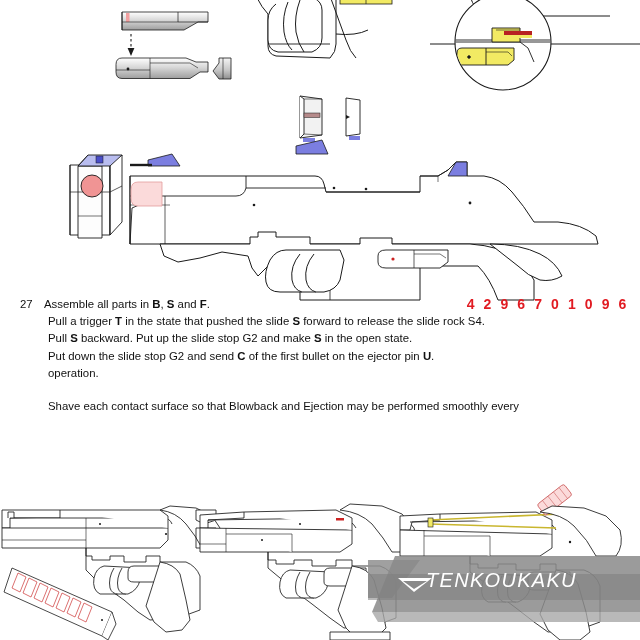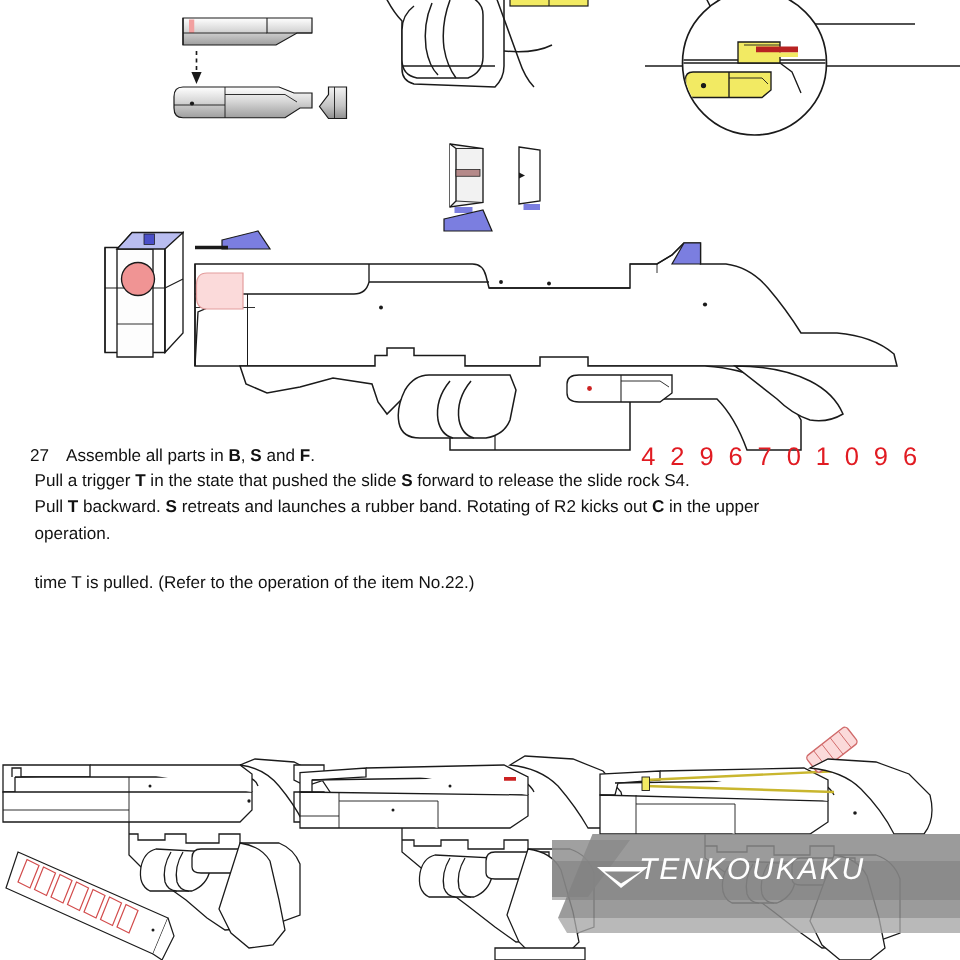"4 2 9 6 7" .redcode { font-size: 17px -> 14px; font-weight: normal -> bold; right: 26px -> 11px }
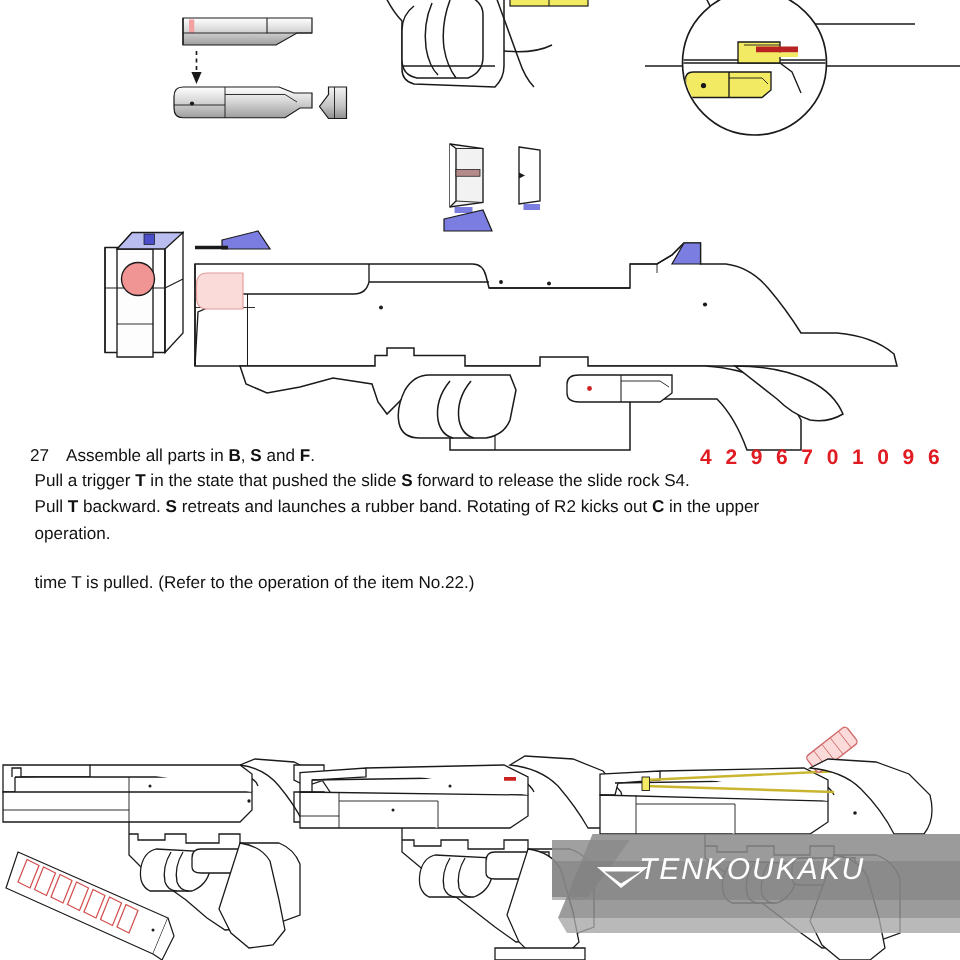"Pull a trigger T in" .tl.indent .body { left: 23px -> 48px }
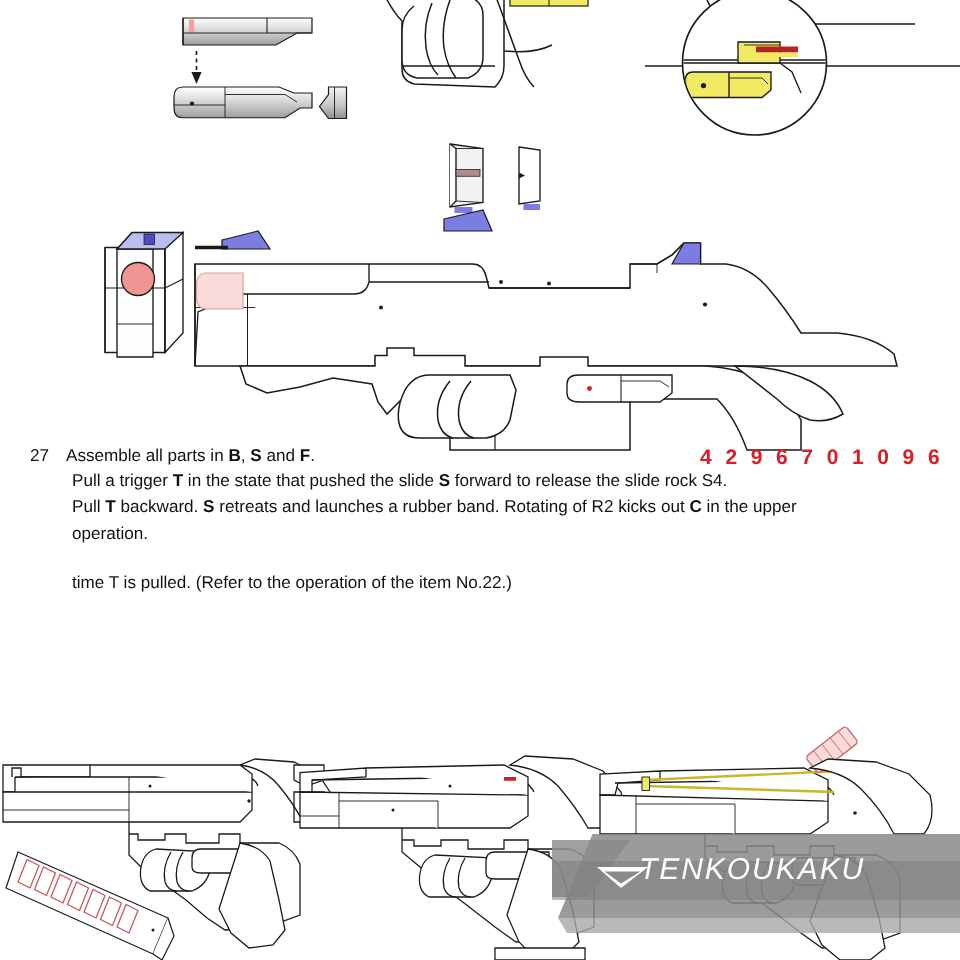"Pull S backward. Put up" div.tl { html: none -> <div> <span> Pull <b>S</b> backward. Put up the slide stop G2 and make <b>S</b> in the open state. </span> </div> }
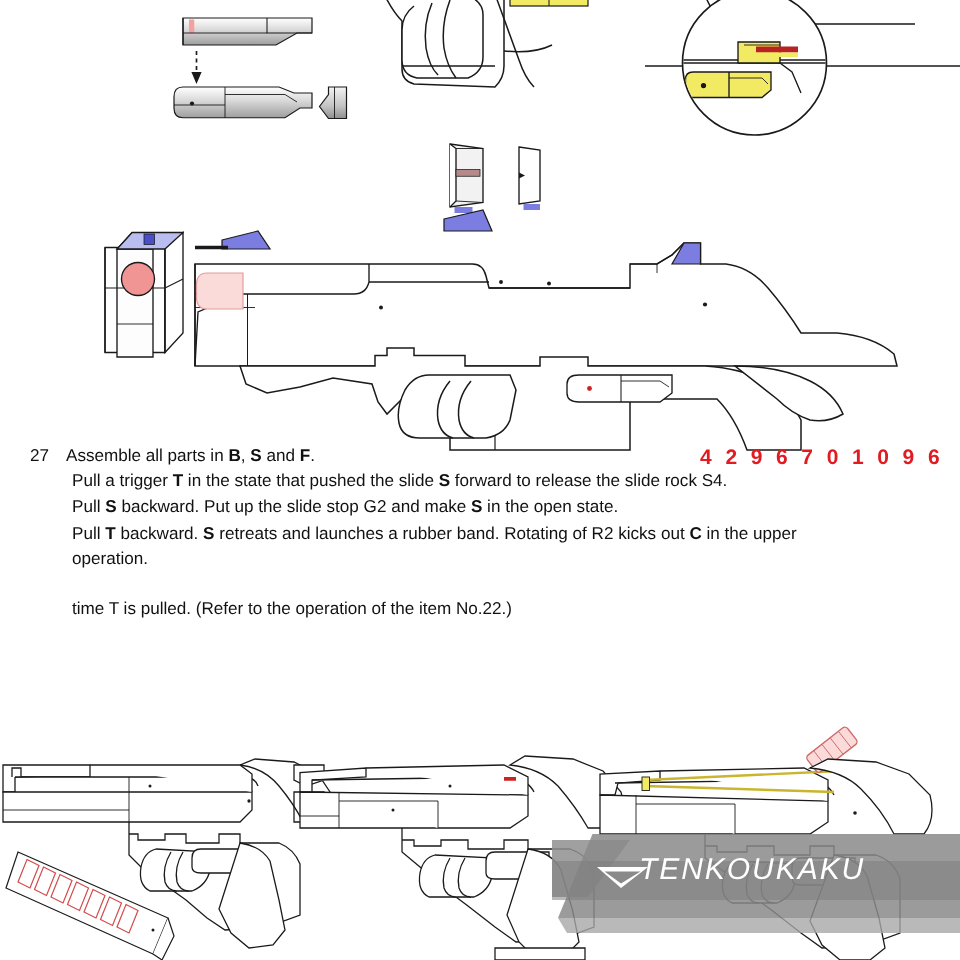"Put down the slide stop" div.tl { html: none -> <div> <span> Put down the slide stop G2 and send <b>C</b> of the first bullet on the ejector pin <b>U</b>. </span> </div> }
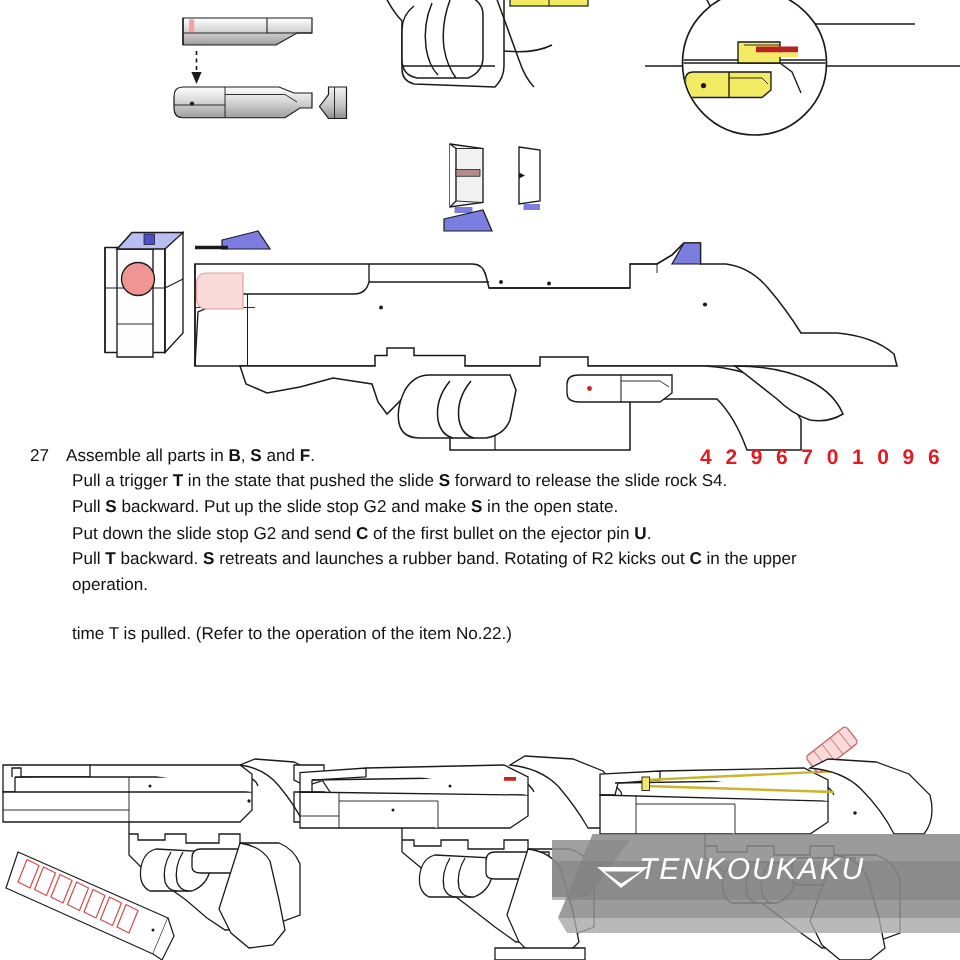"Pull T backward. S retreats" div.tl { html: <div> <span> Pull <b>T</b> backward. <b>S</b> retreats and launches a rubber band. Rotating of R2 kicks out <b>C</b> in the upper </span> </div> -> none }
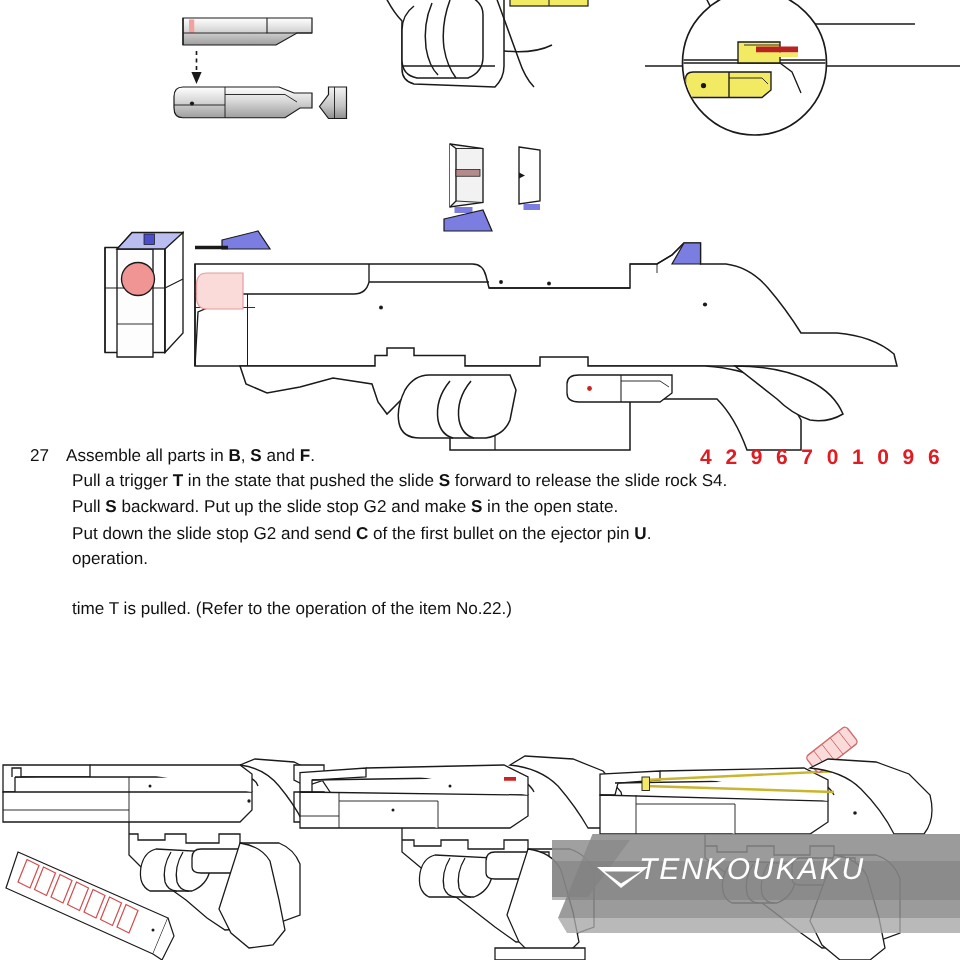"Shave each contact surface so" div.tl { html: none -> <div> <span>Shave each contact surface so that Blowback and Ejection may be performed smoothly every</span> </div> }
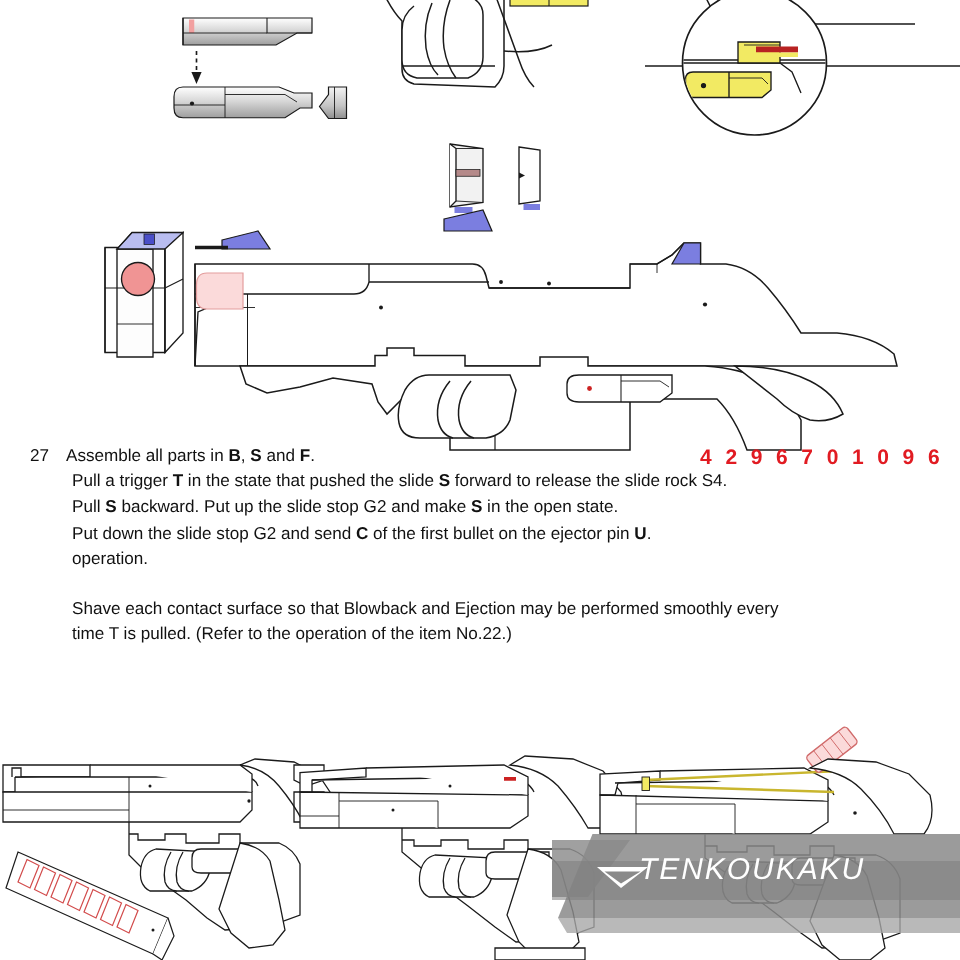"time T is pulled. (Refer" div.tl { html: <div> <span>time T is pulled. (Refer to the operation of the item No.22.)</span> </div> -> none }
